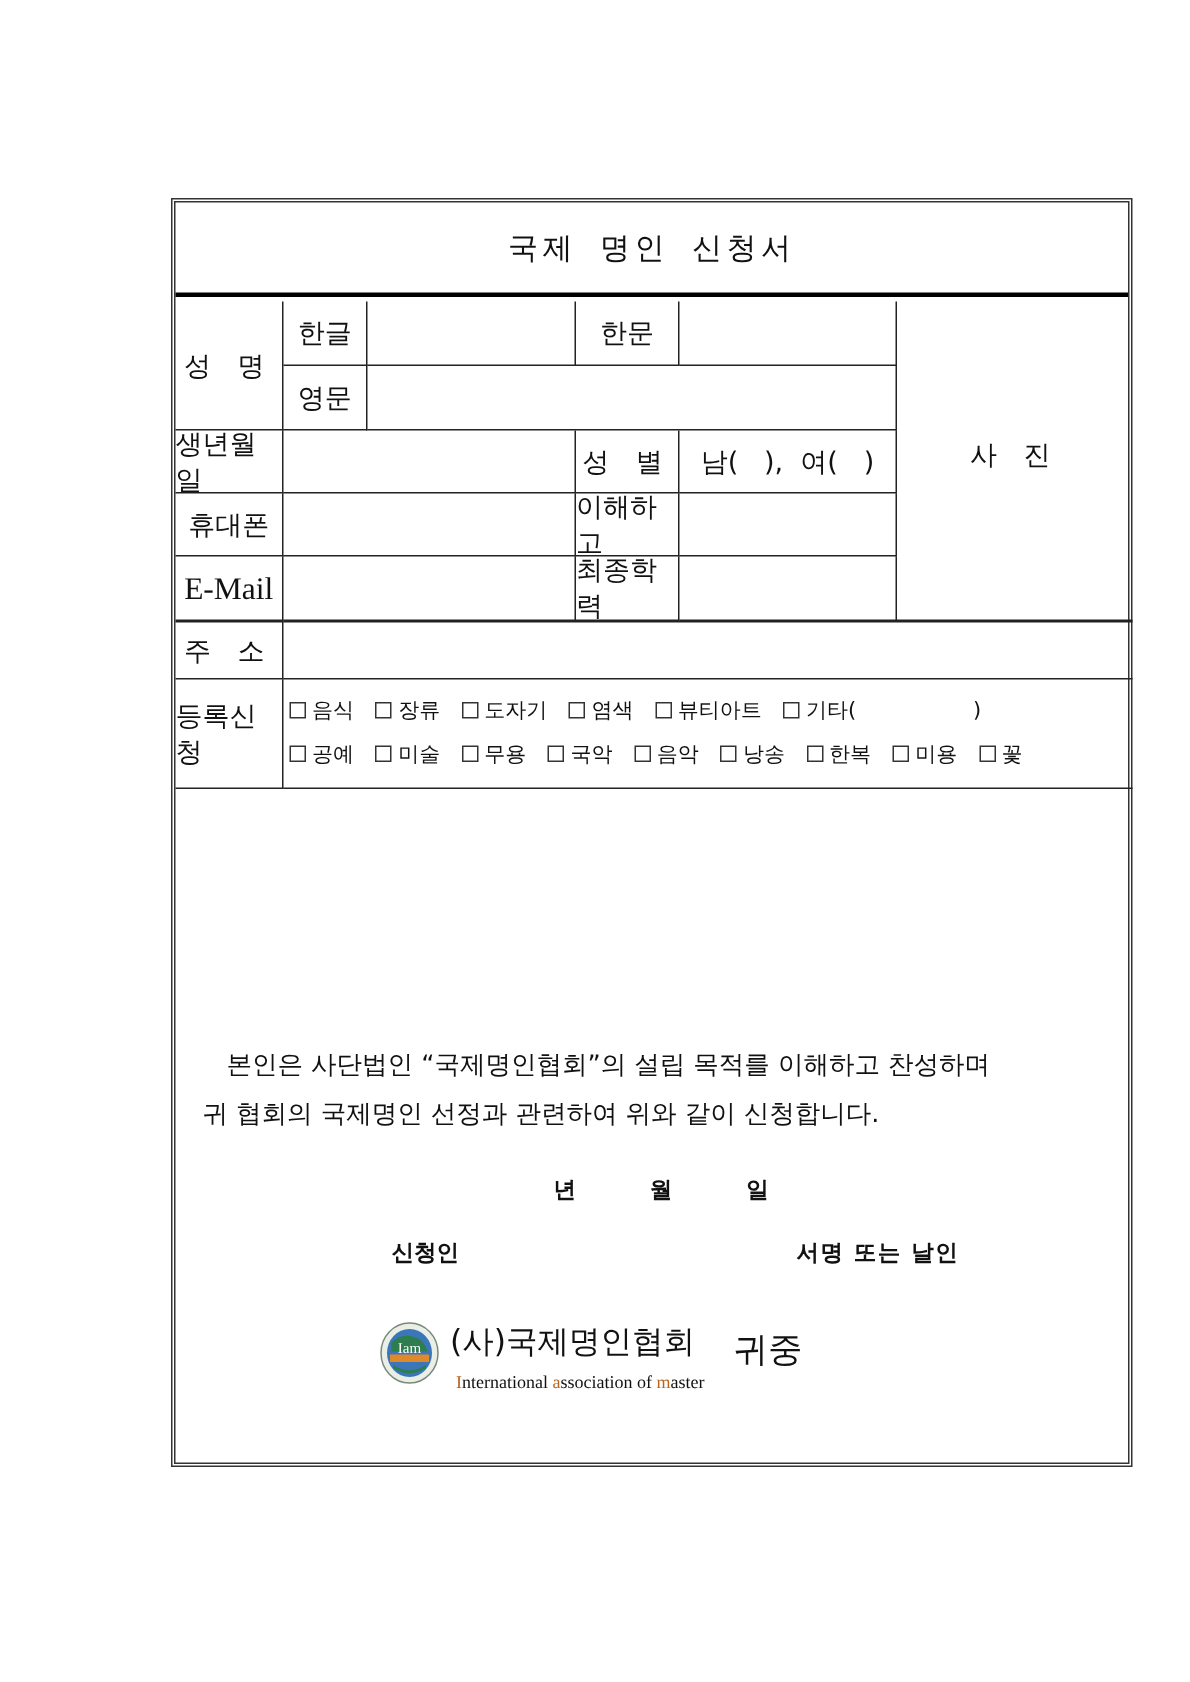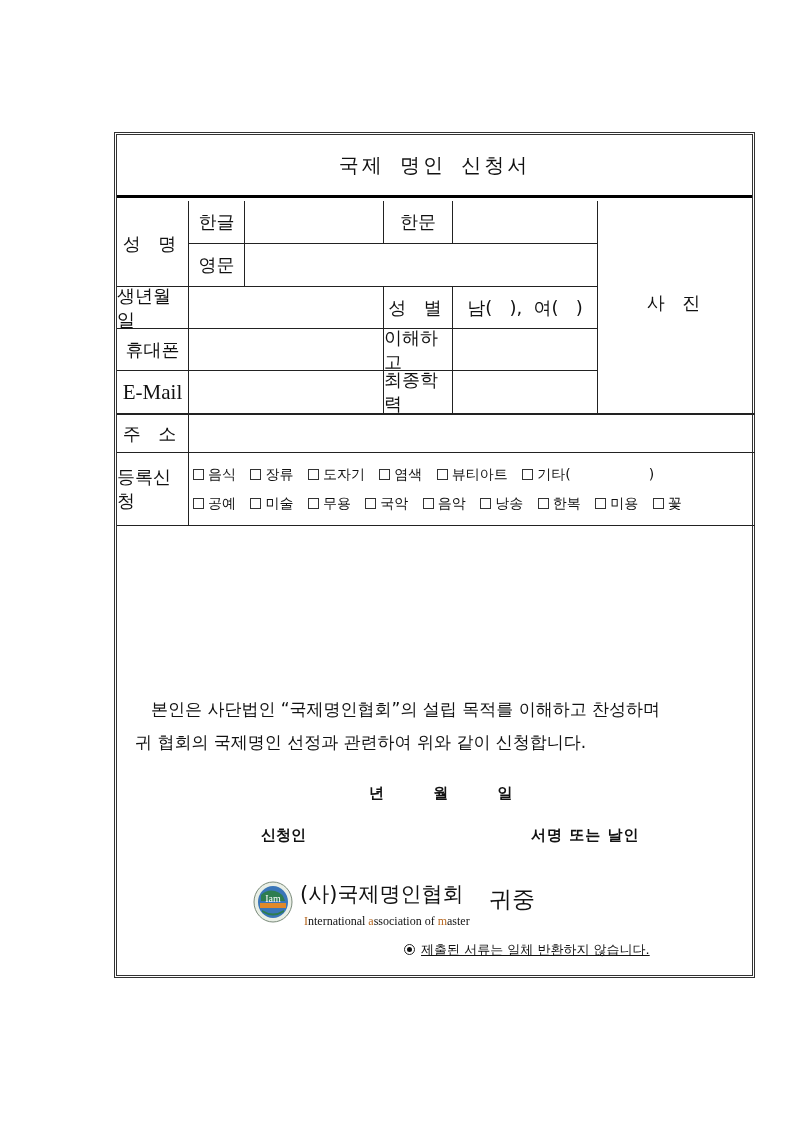"제출된 서류는 일체 반환하지 않습니다." div.note { html: <div> <span></span><span>제출된 서류는 일체 반환하지 않습니다.</span> </div> -> none }
